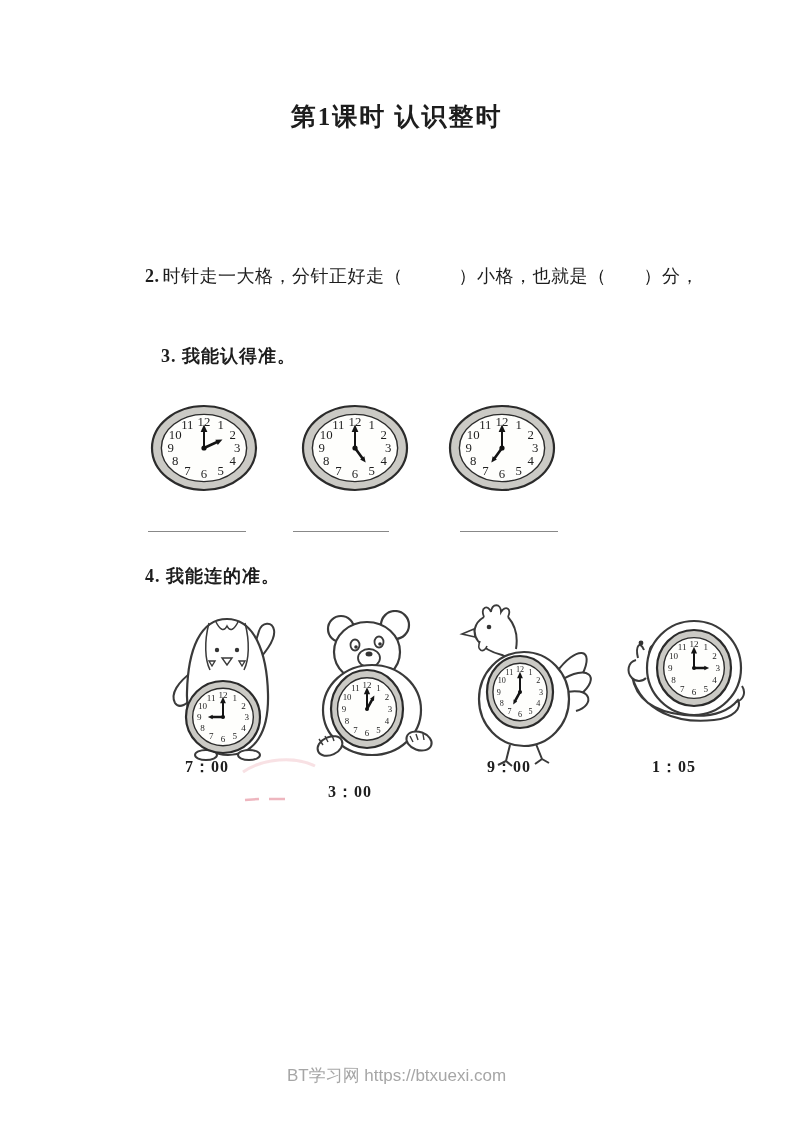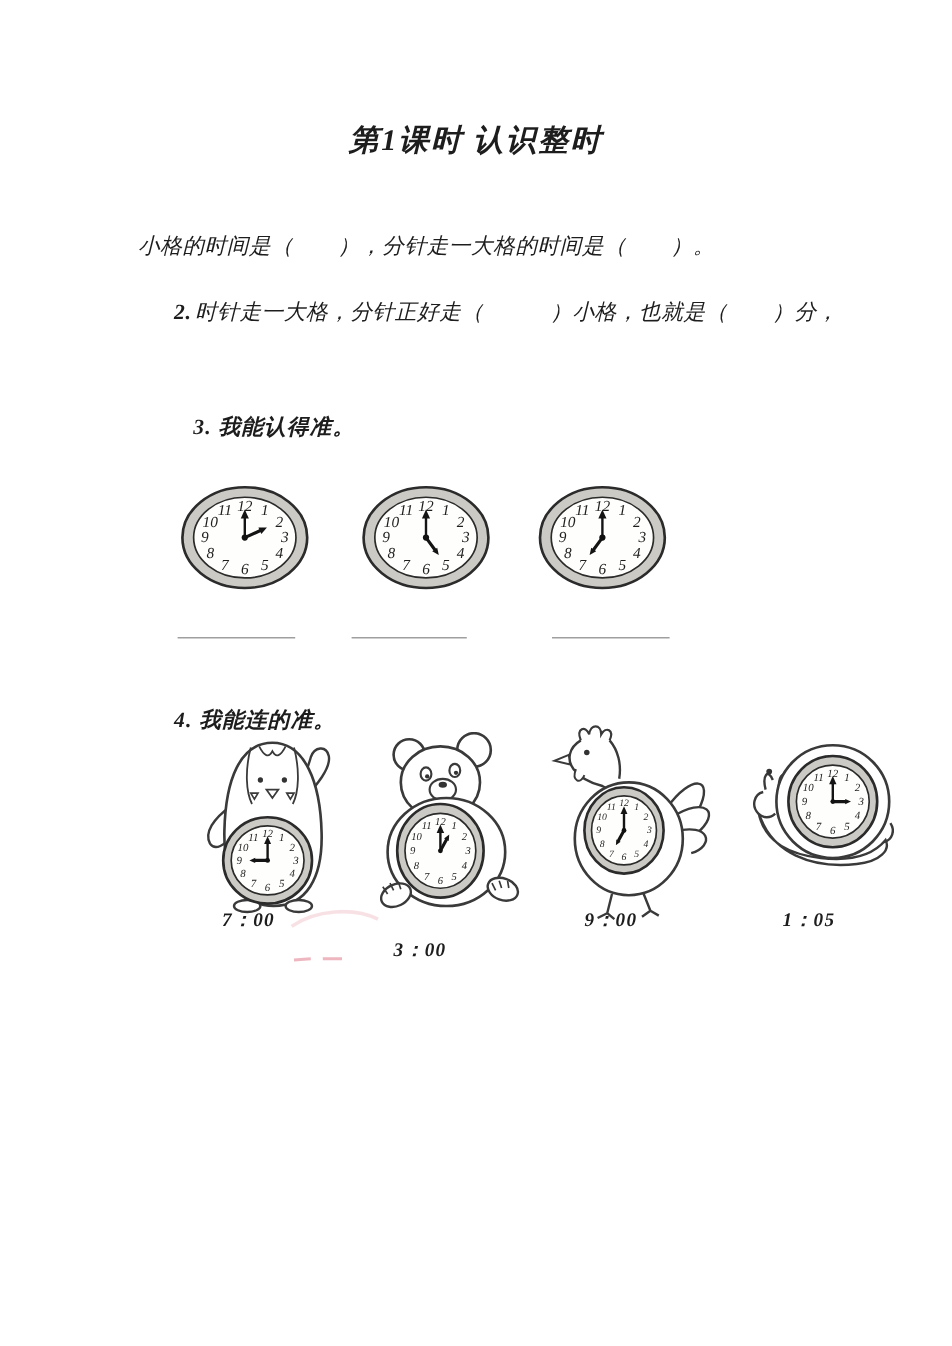"第1课时 认识整时" .page { font-style: italic -> none }
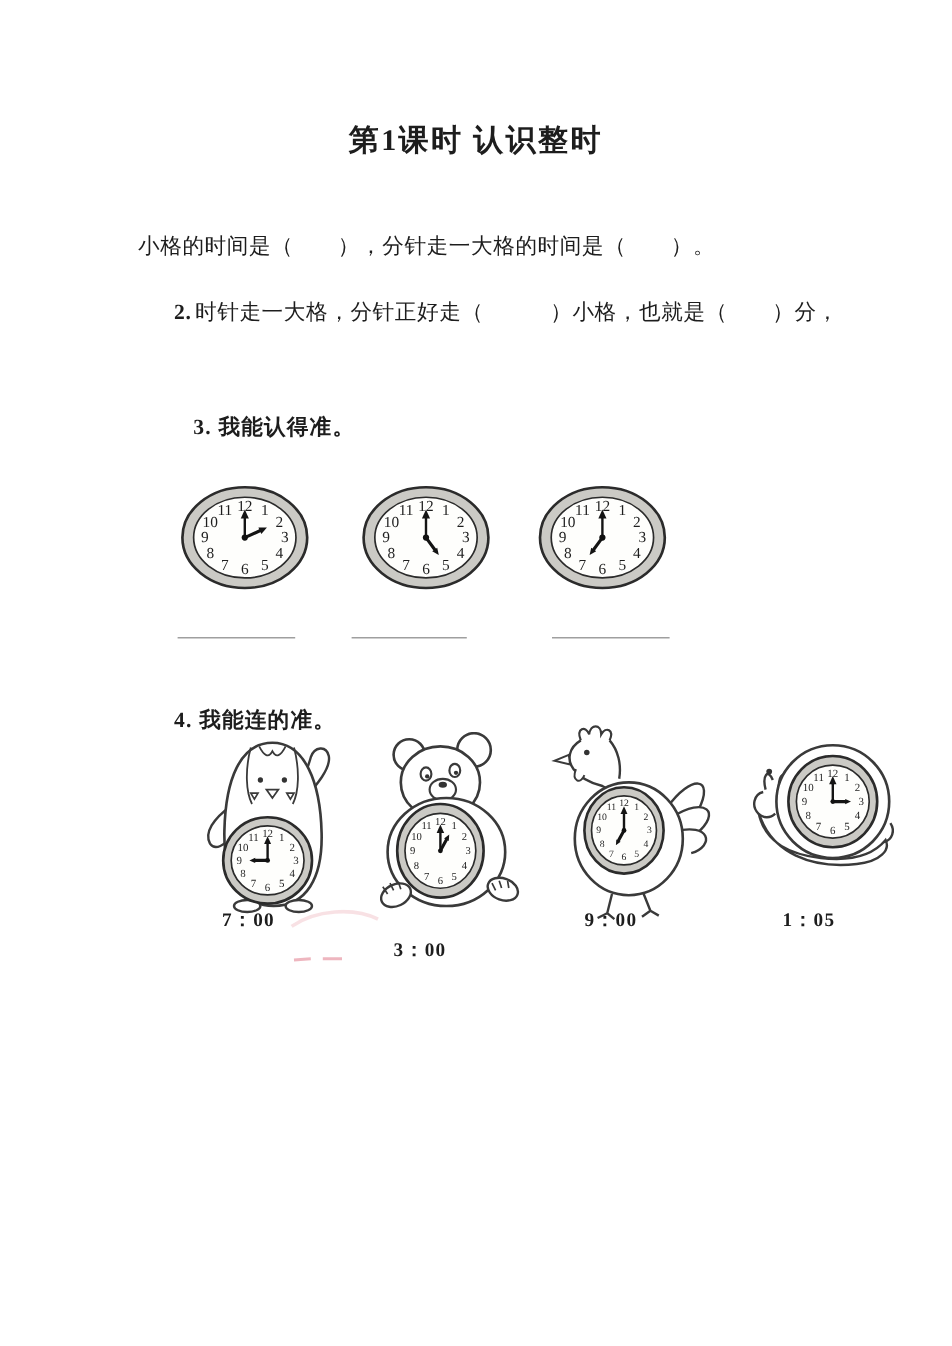"小格的时间是（ ），分针走一大格的时间是（ ）。" div.body-line { html: <div>小格的时间是（ ），分针走一大格的时间是（ ）。</div> -> none }
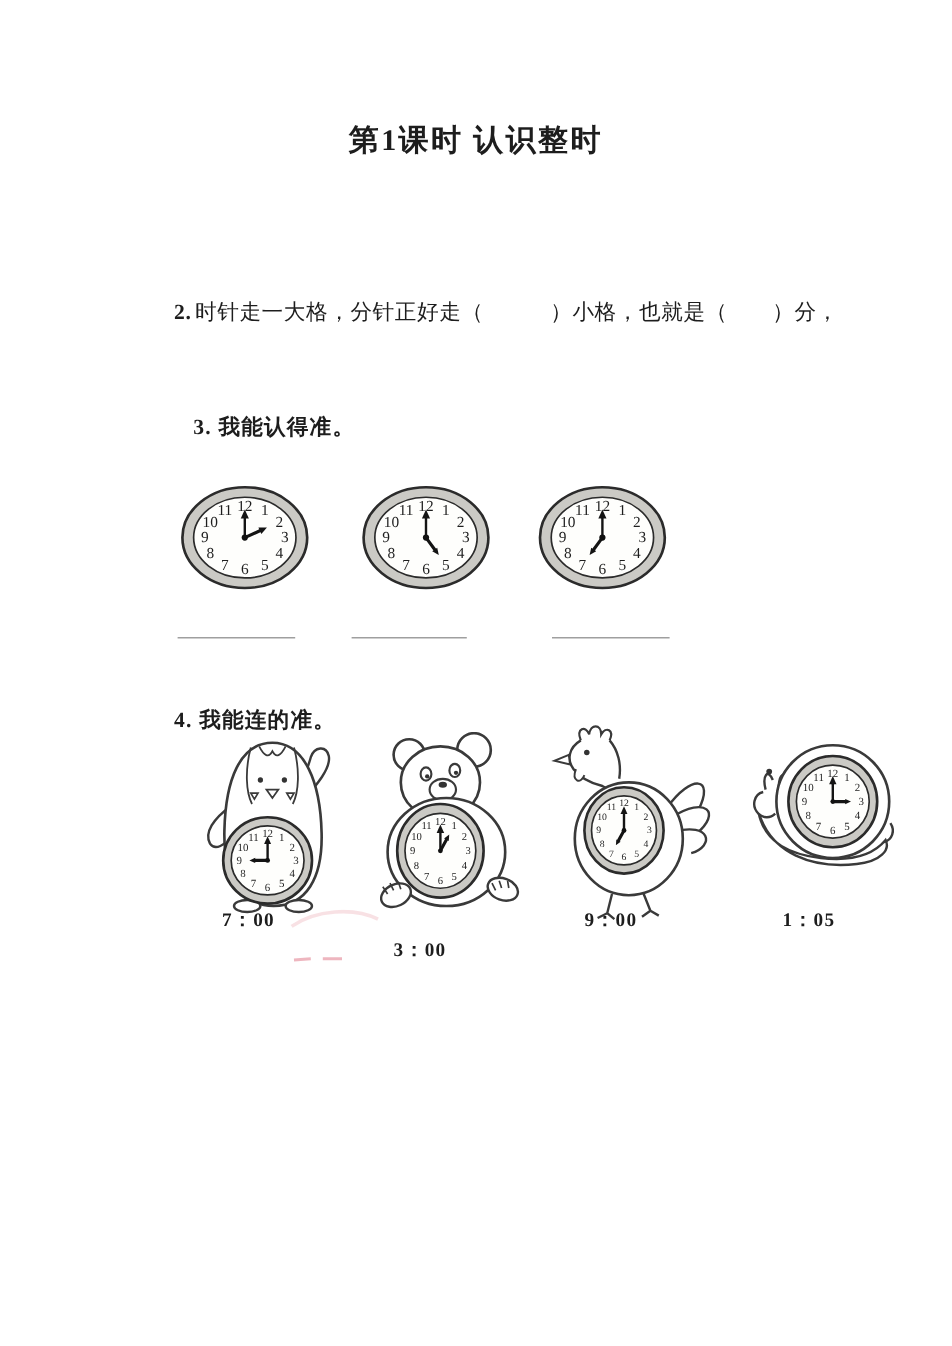"2. 时针走一大格，分针正好走（ ）小格，也就是（ ）分，" div.body-line { top: 248px -> 264px }
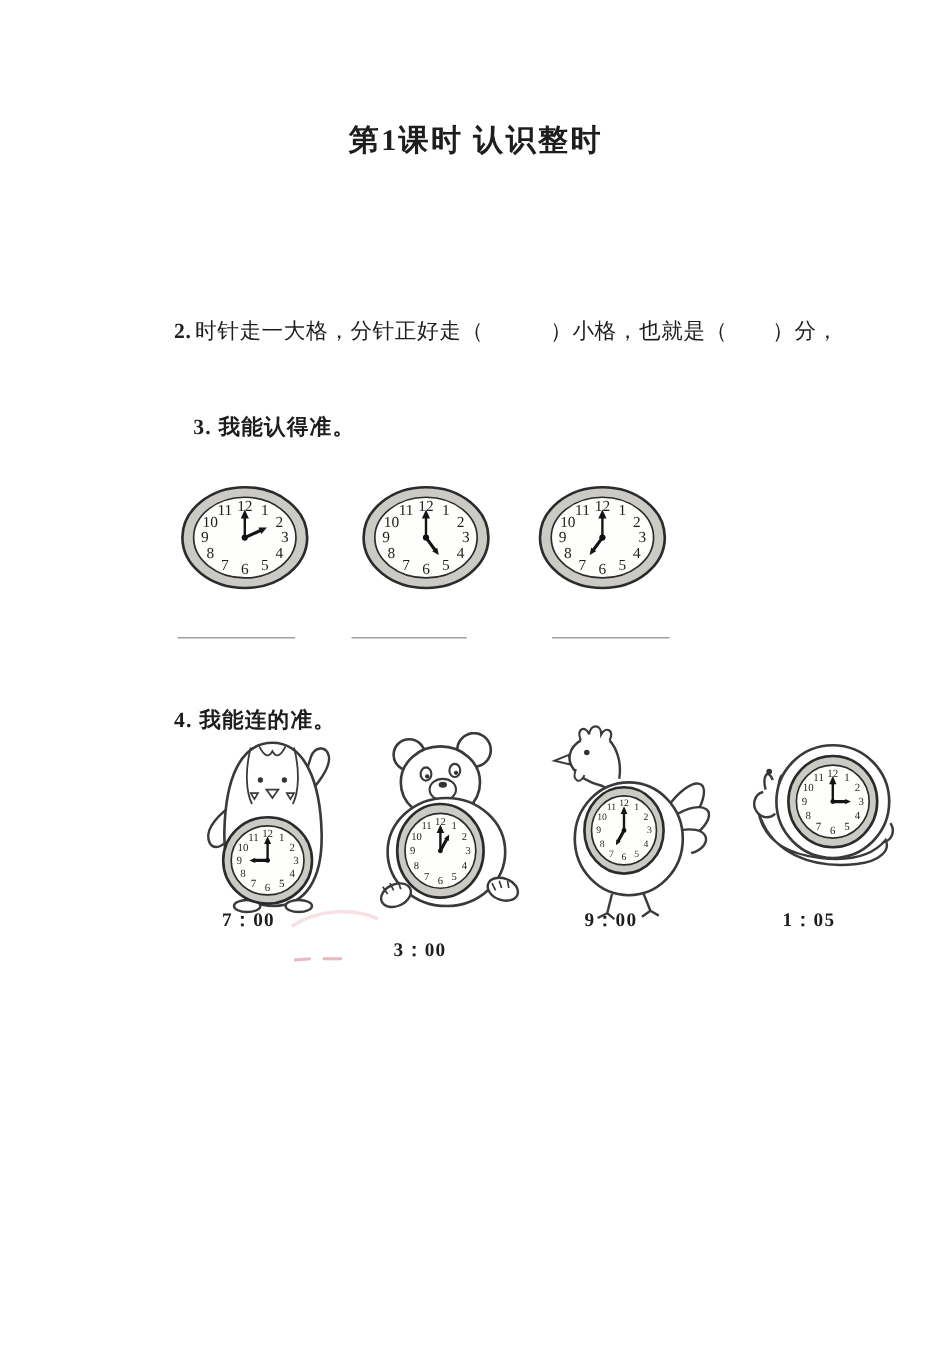"4. 我能连的准。" div.body-line { top: 588px -> 564px }
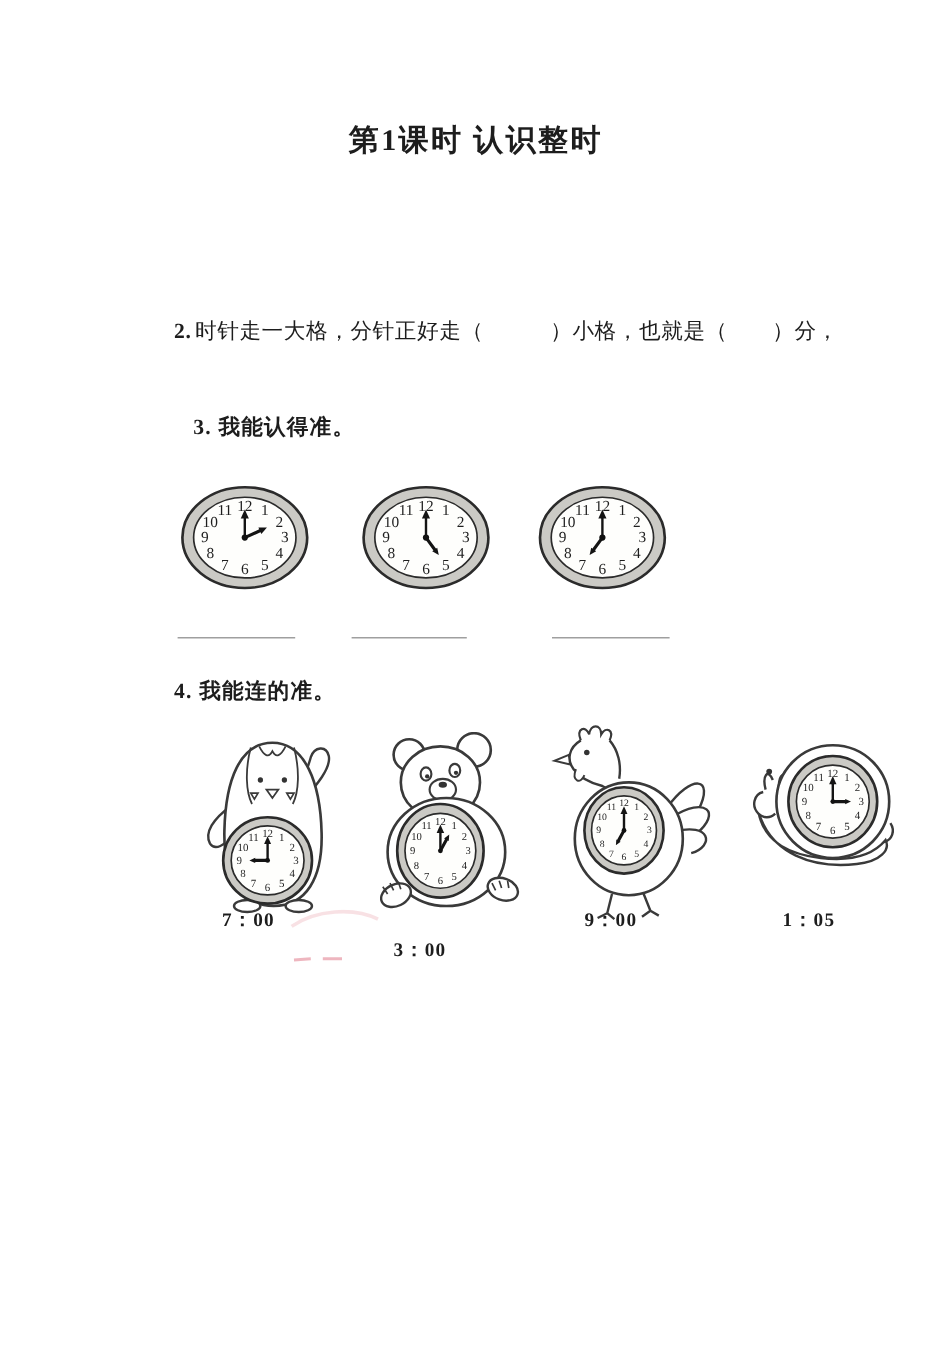"BT学习网 https://btxuexi.com" div.site-footer { html: none -> <div>BT学习网 https://btxuexi.com</div> }
